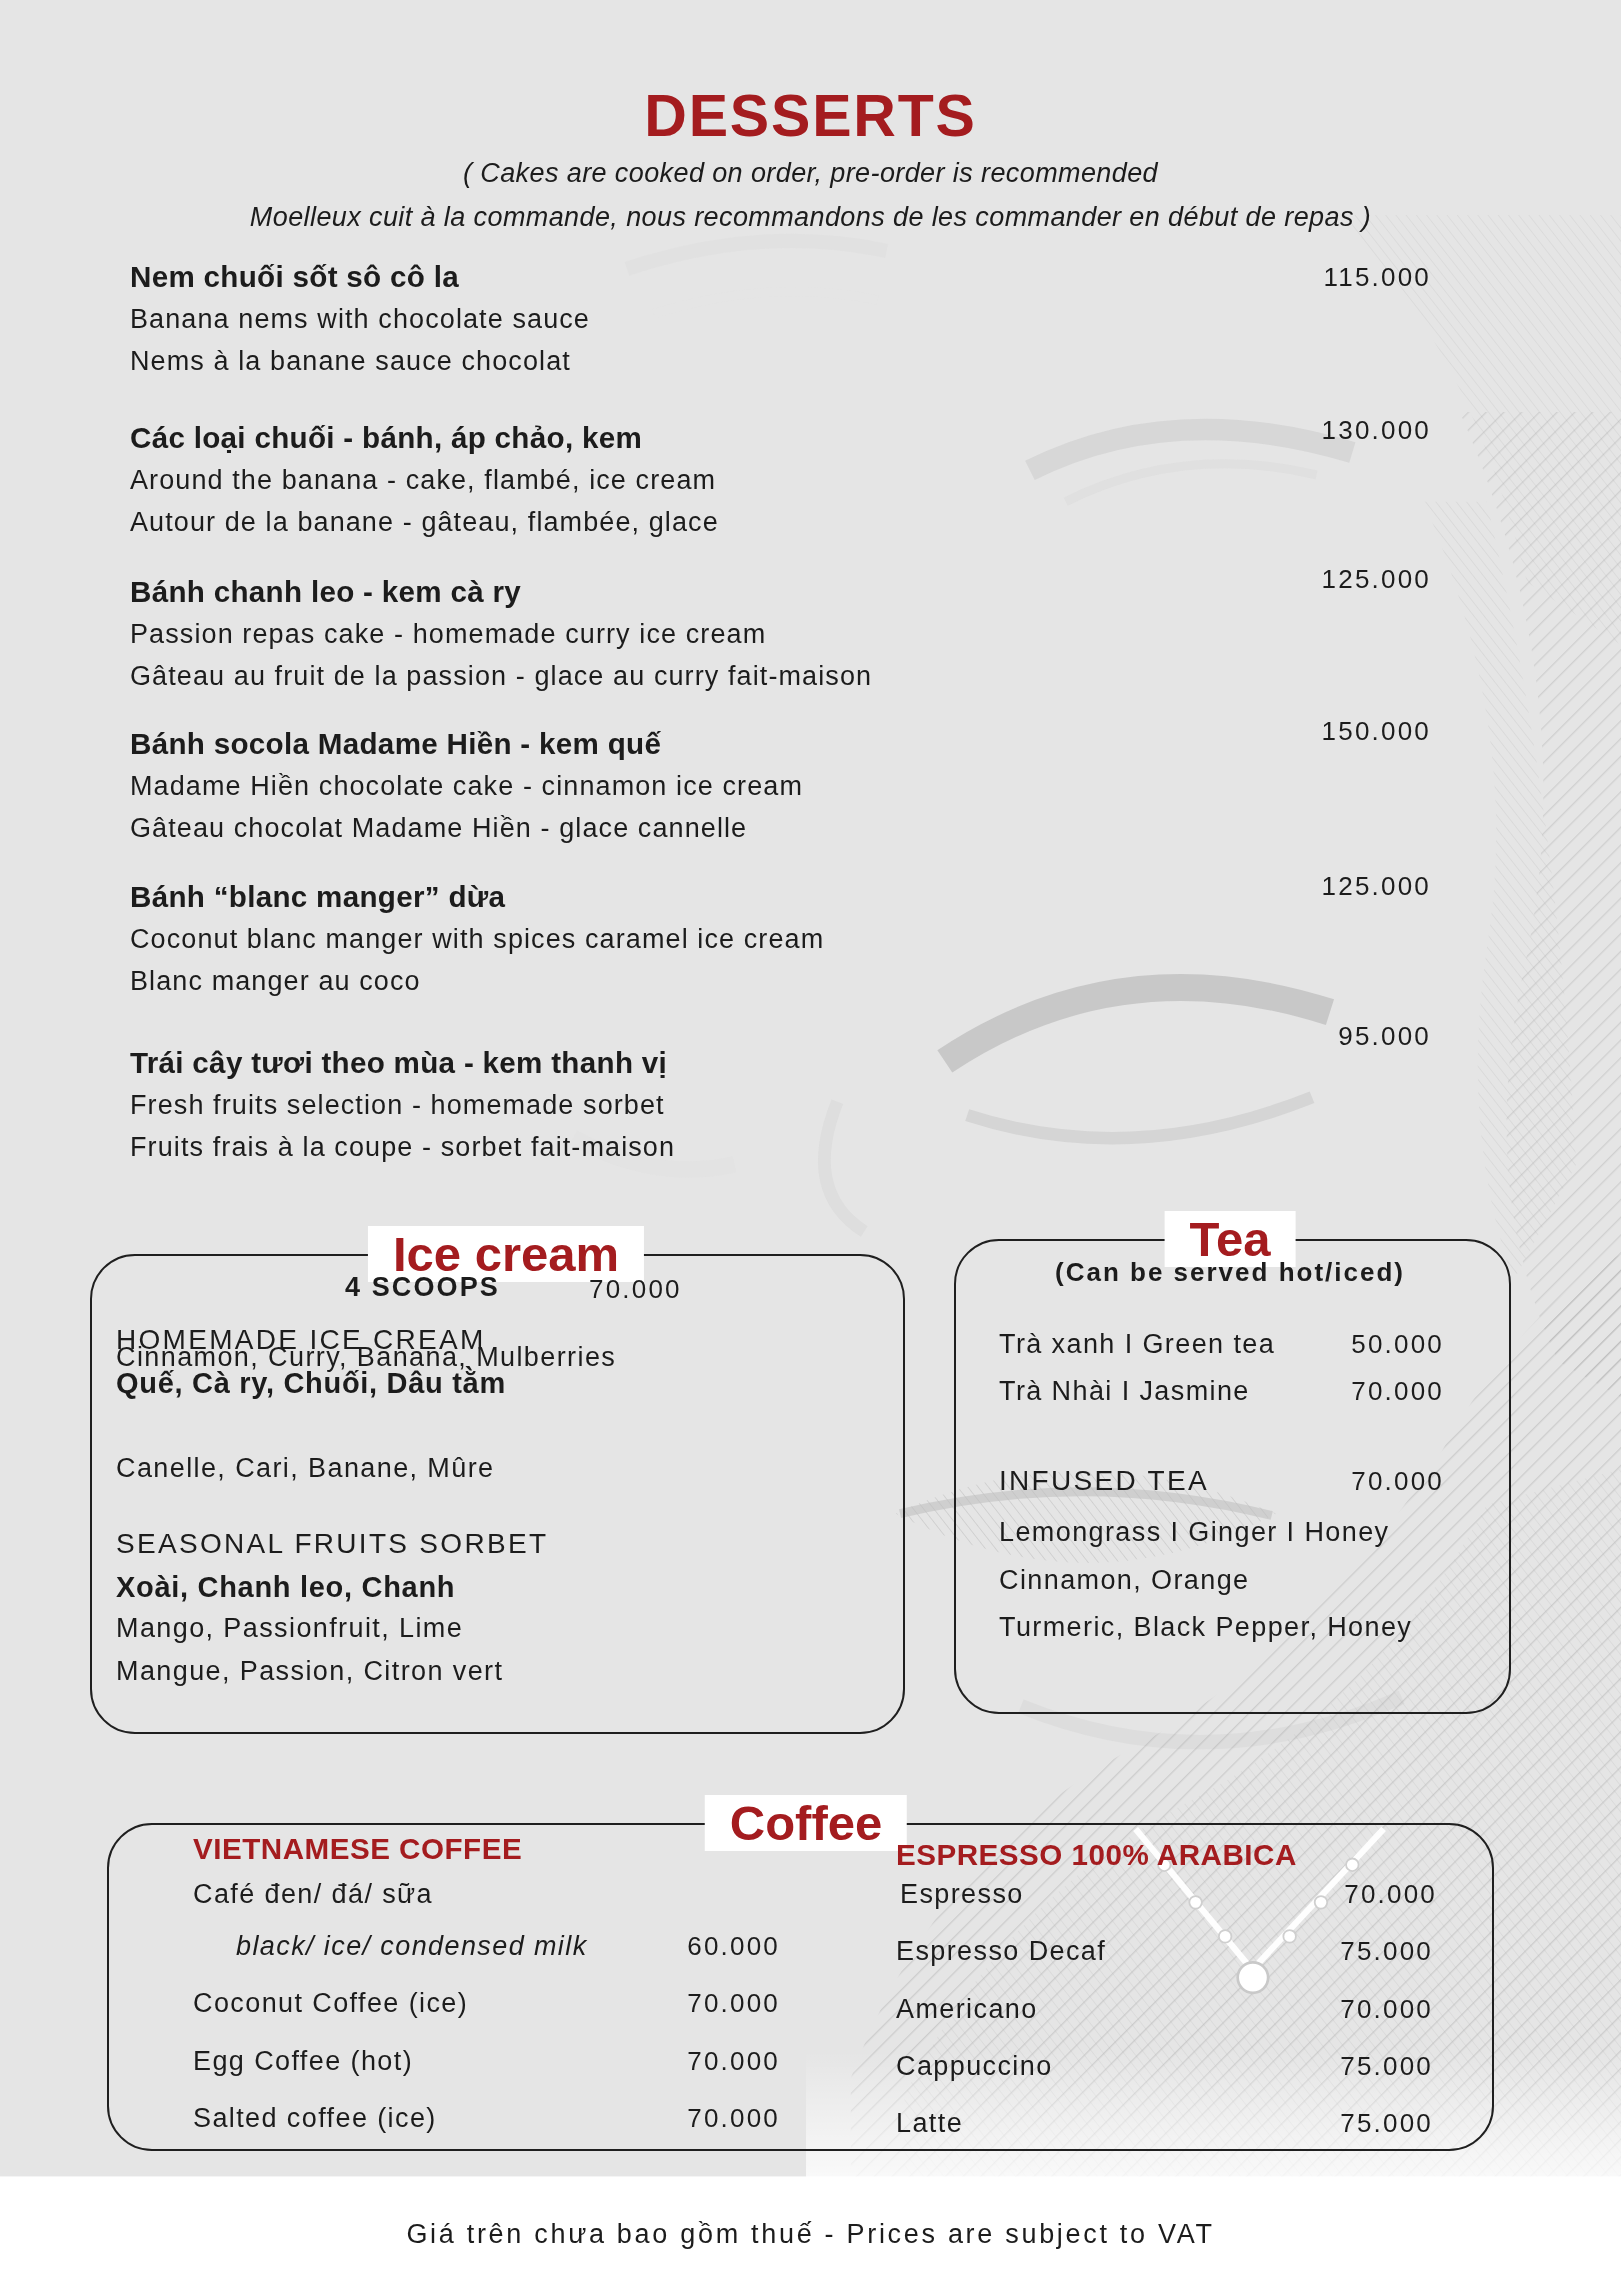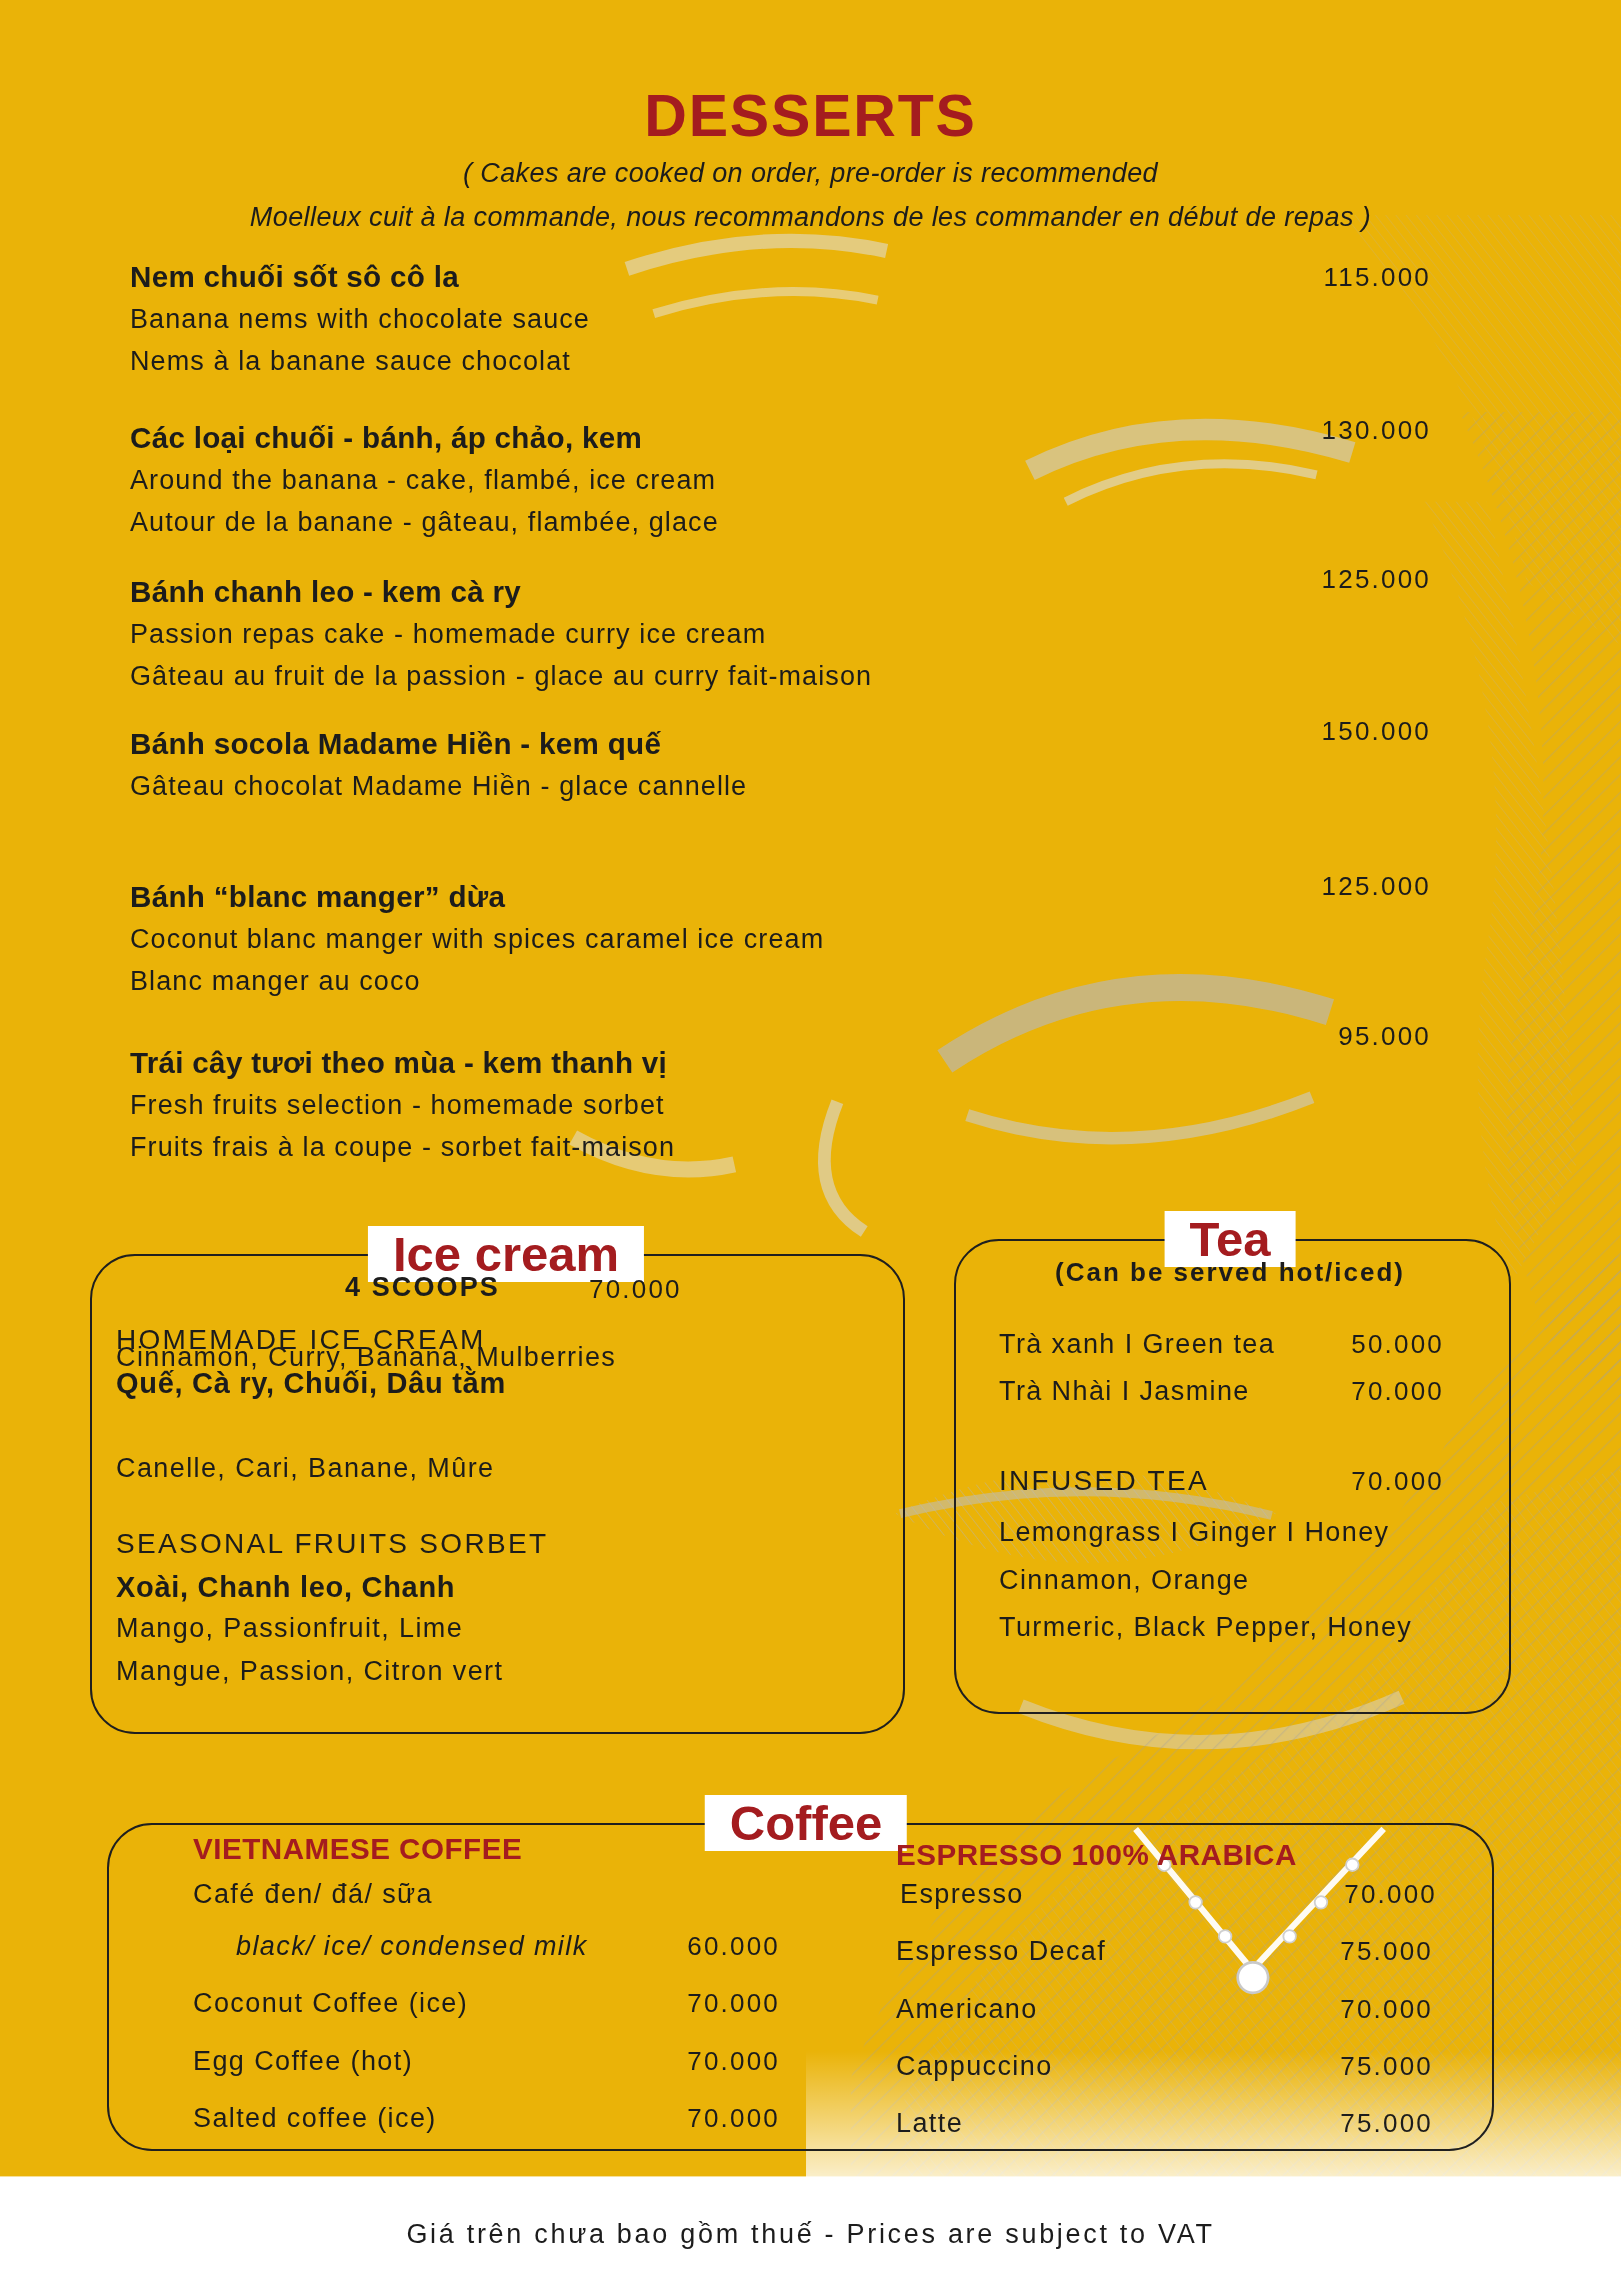"DESSERTS" .page { background: #eab308 -> #e5e5e5 }
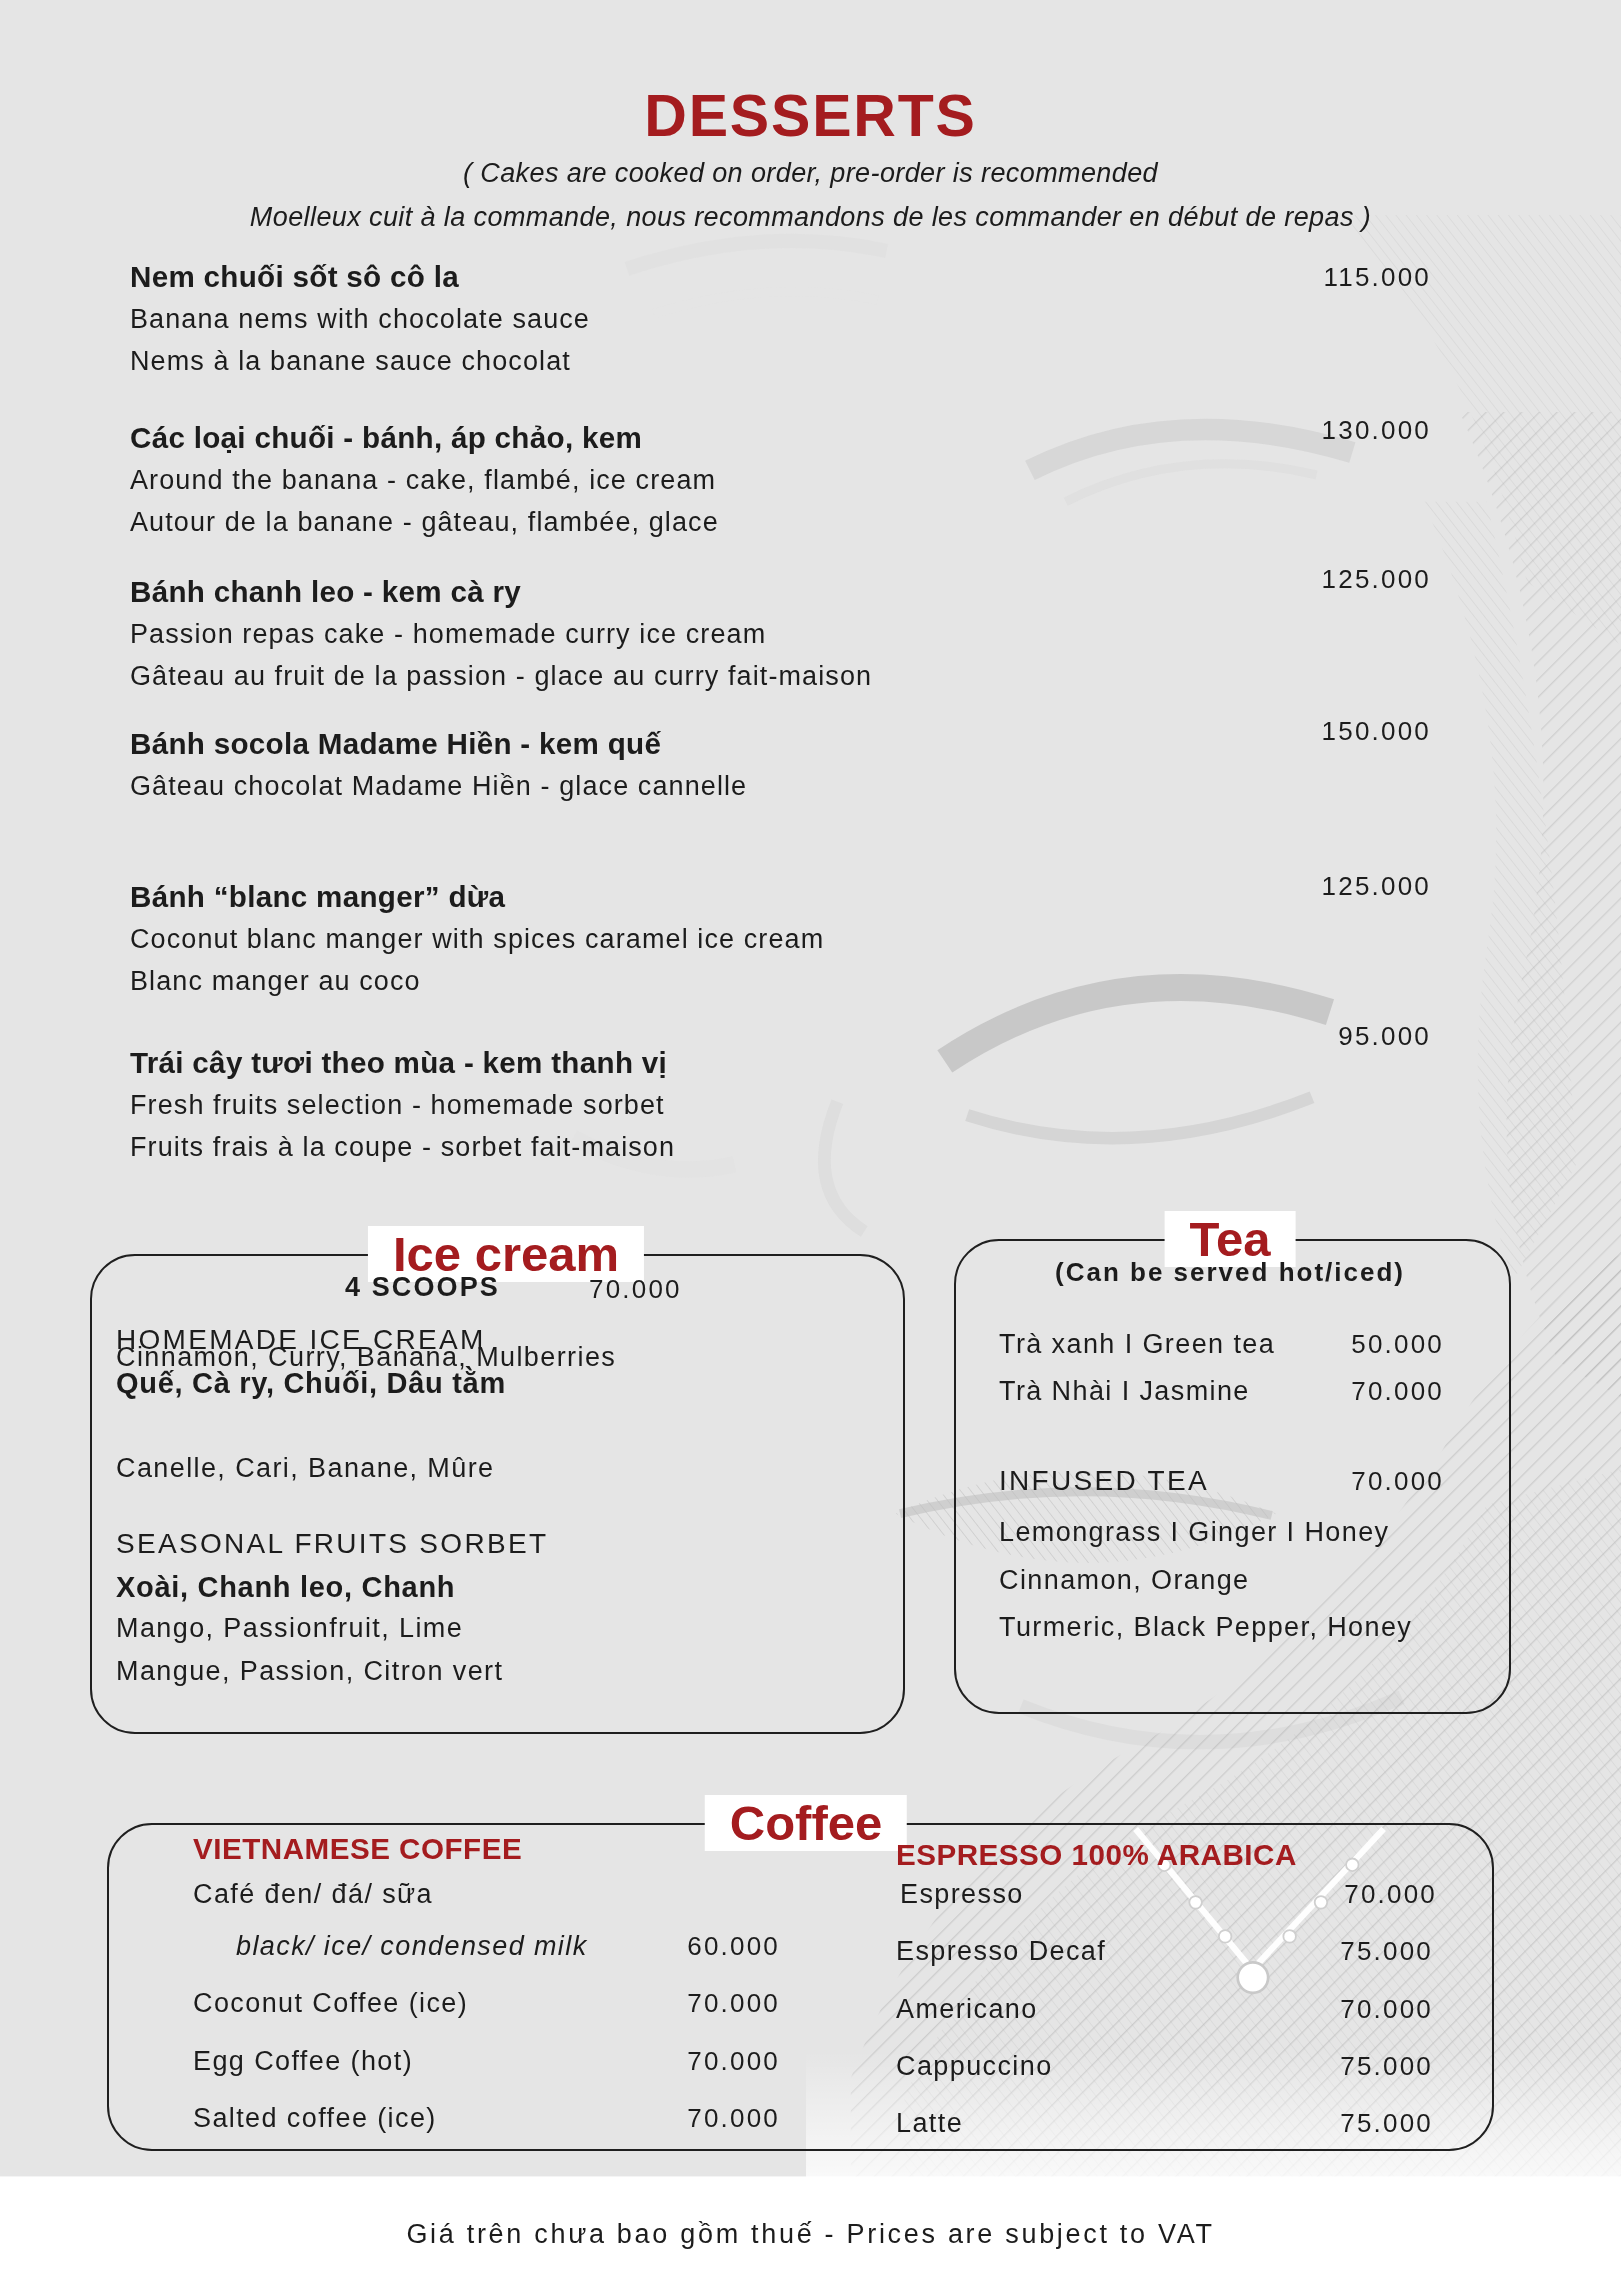"Madame Hiền chocolate cake -" div.d-ln { html: none -> <div>Madame Hiền chocolate cake - cinnamon ice cream</div> }
